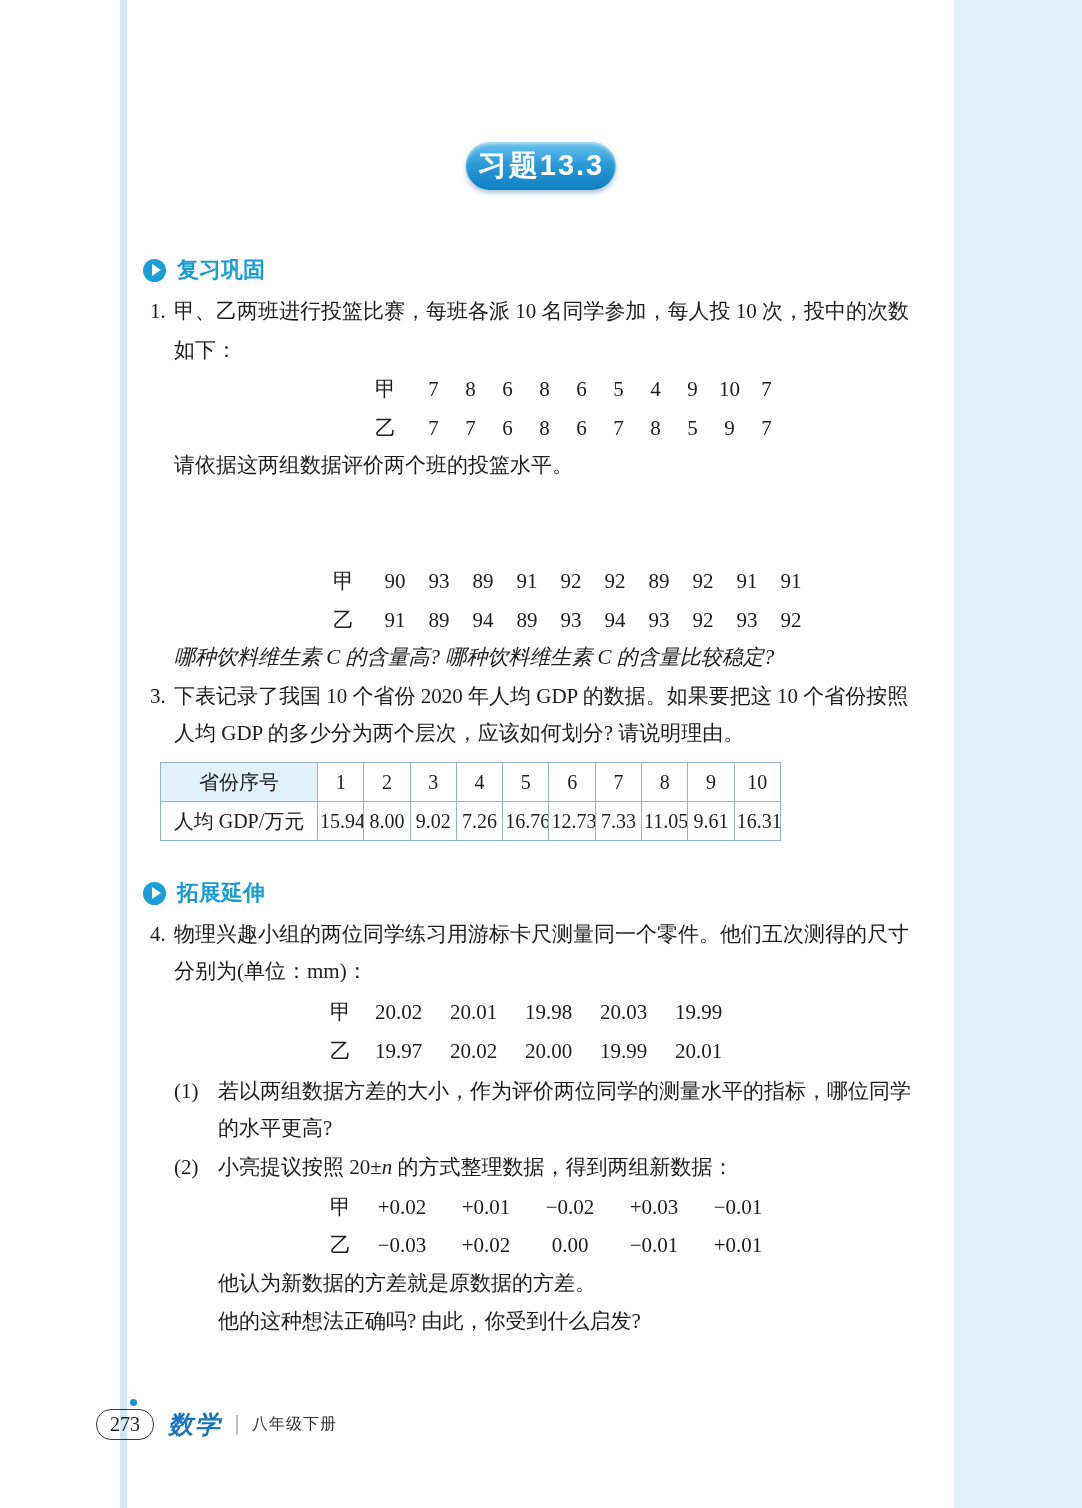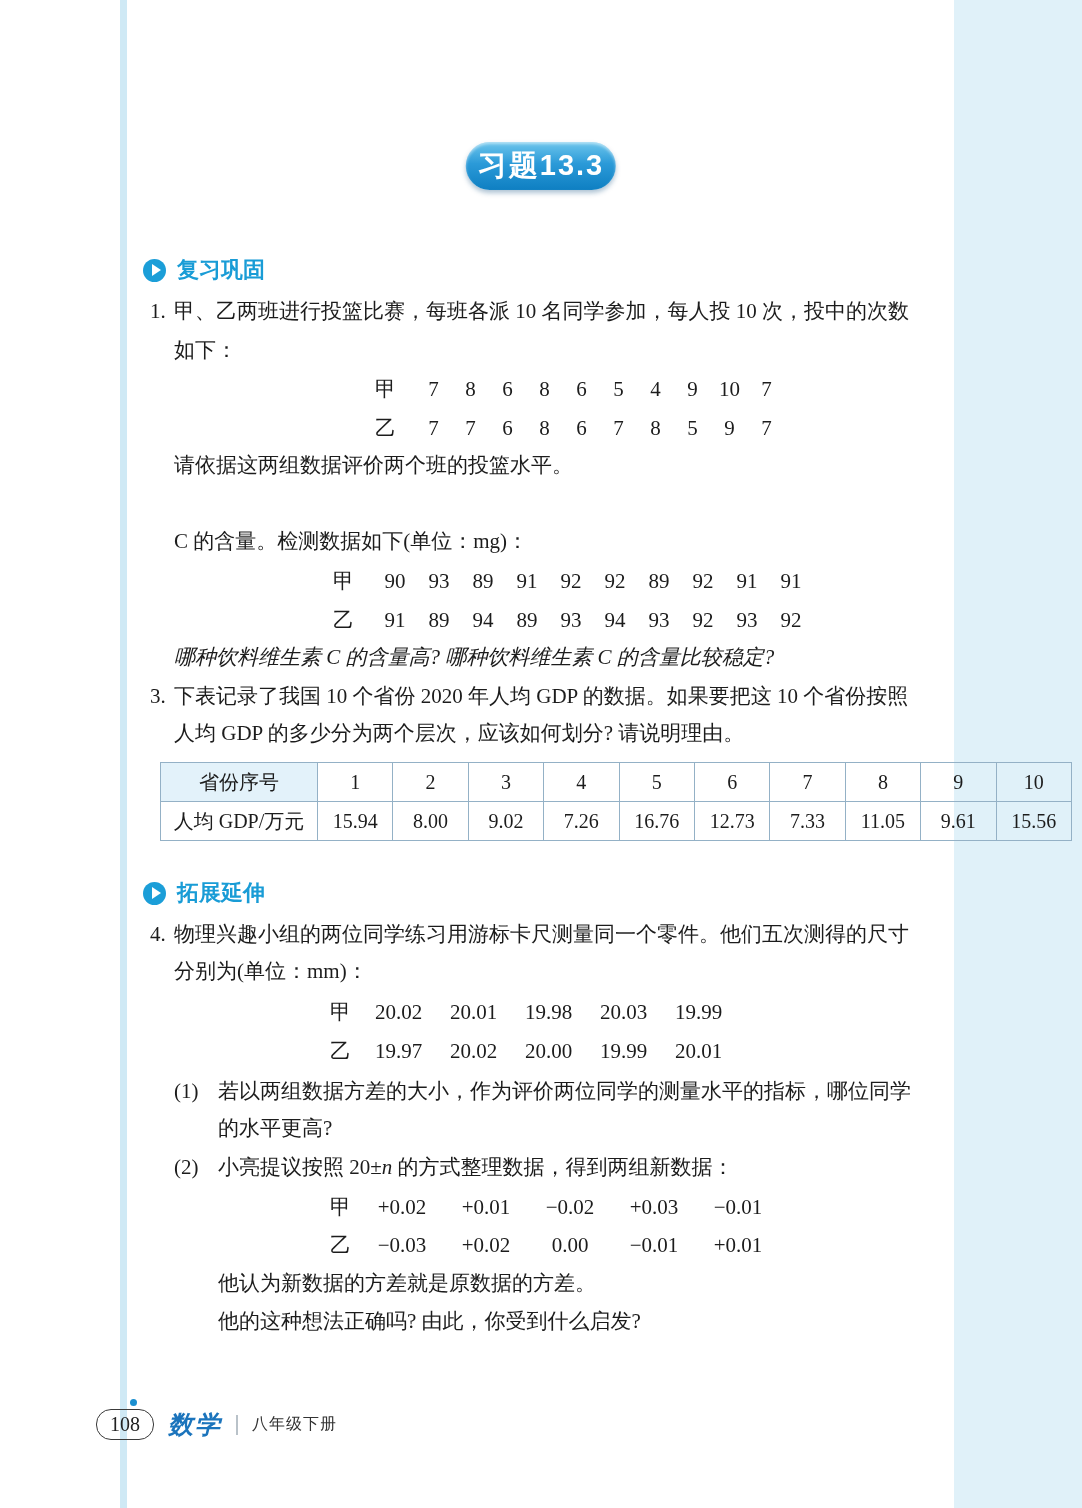"C 的含量。检测数据如下(单位：mg)：" div.line { html: <div> <span>C 的含量。检测数据如下(单位：mg)：</span> </div> -> none }
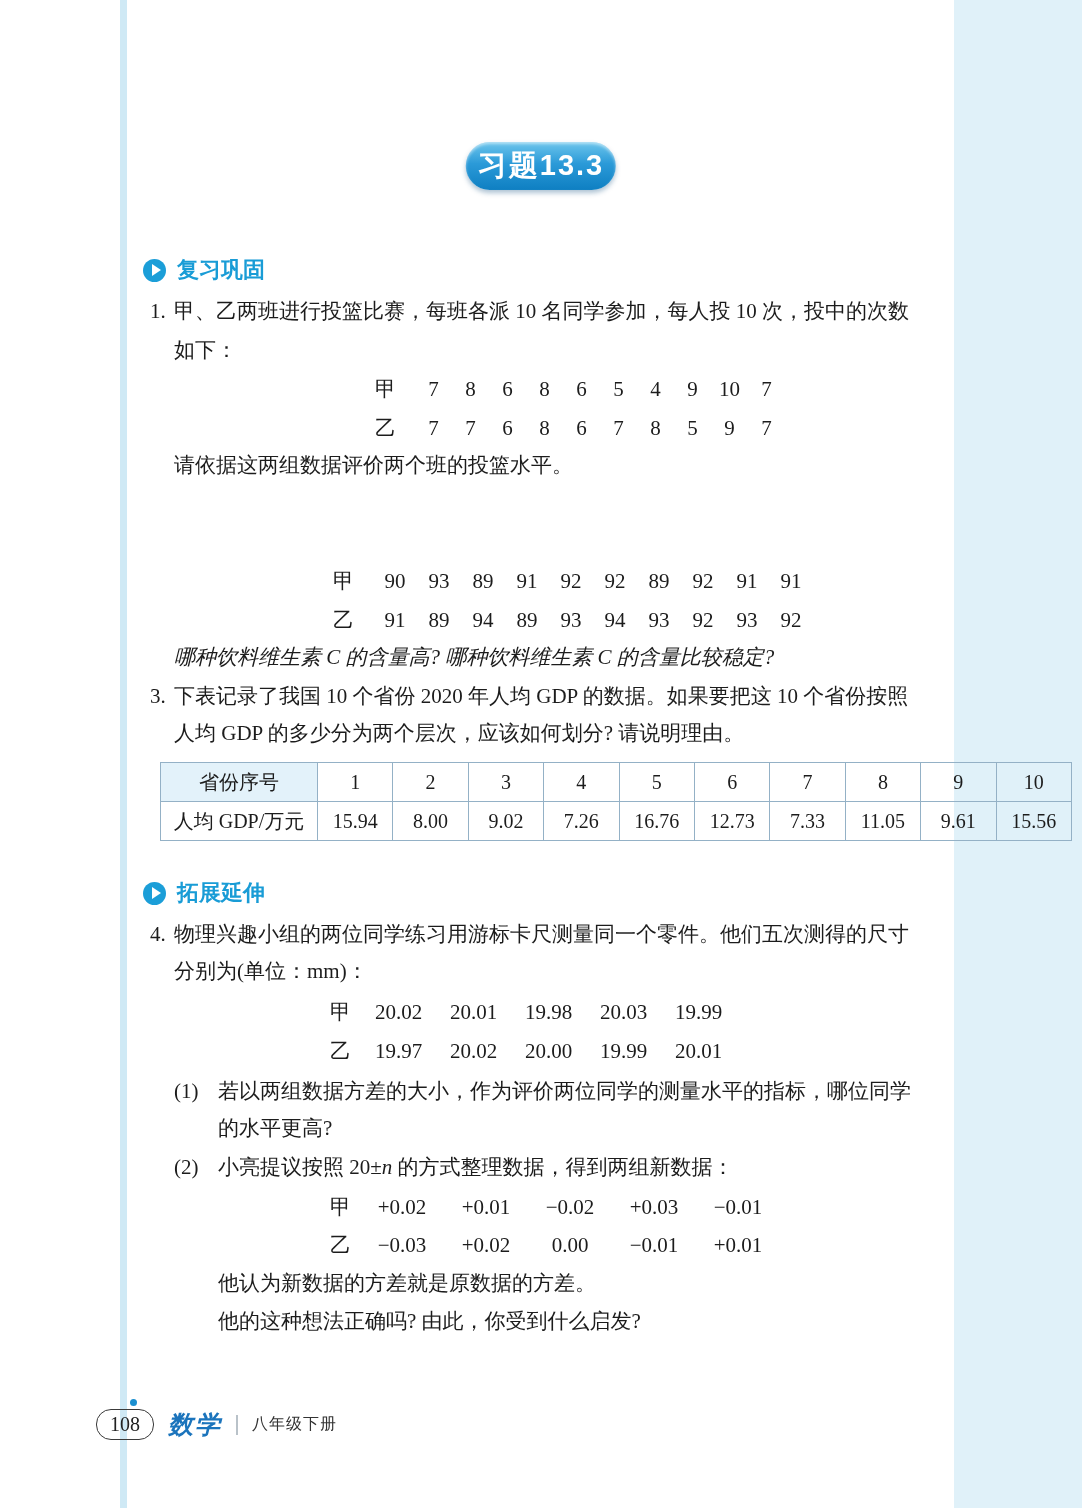"省份序号" table.gdp { width: 912px -> 621px }
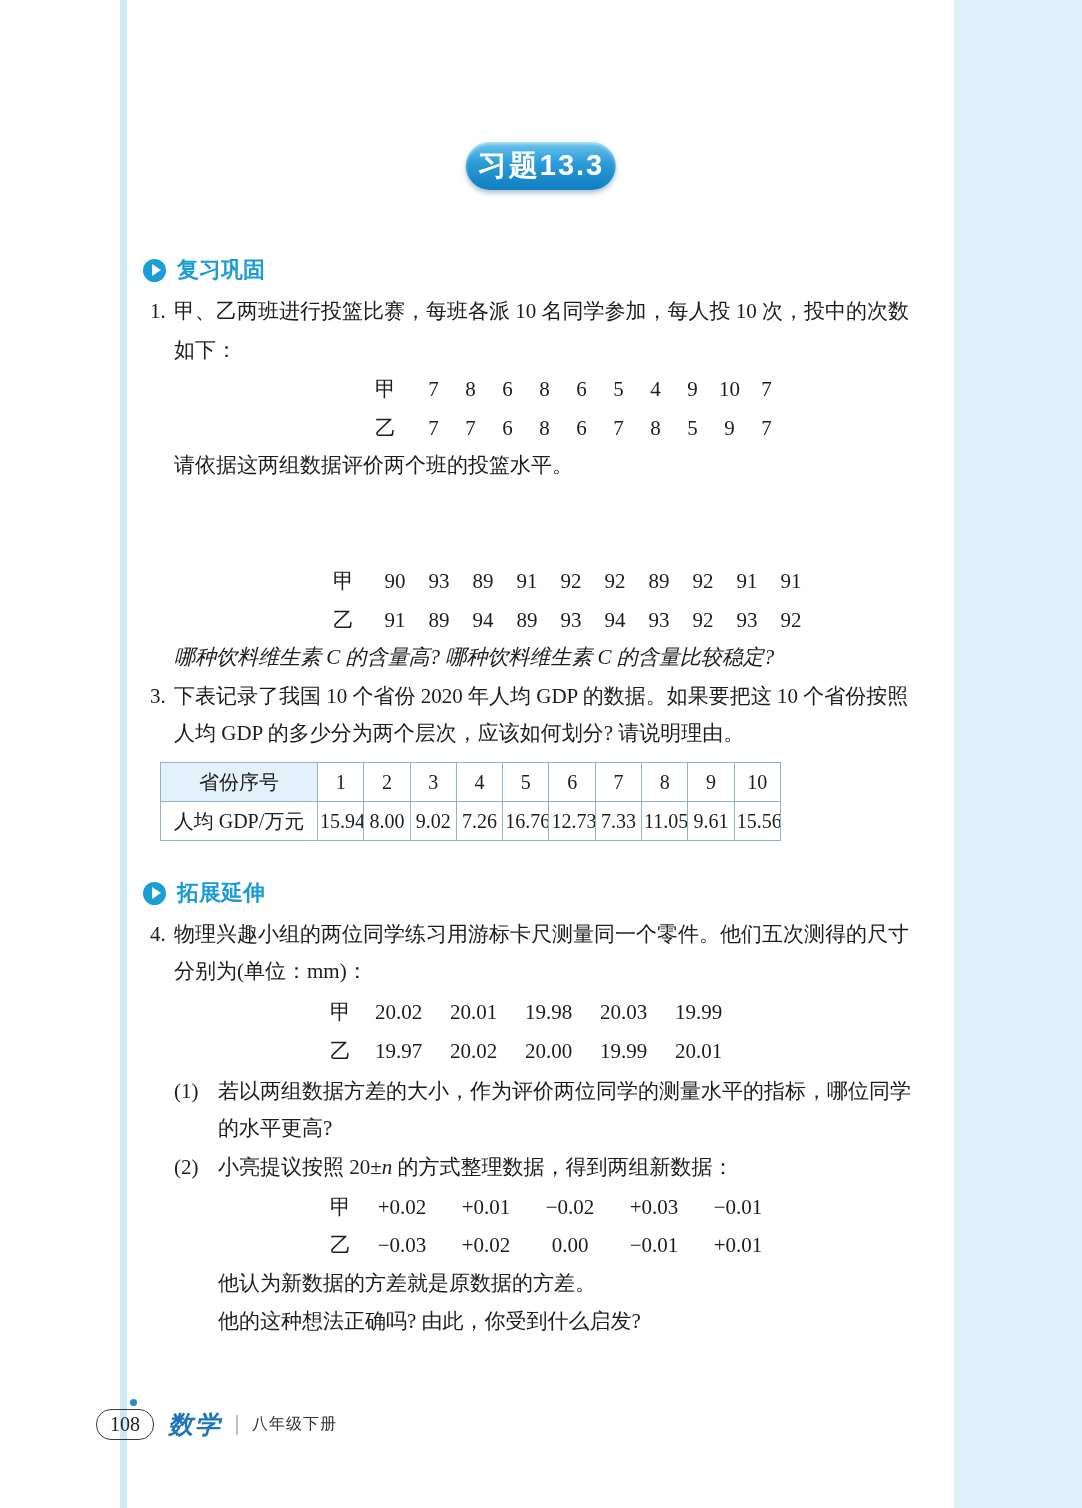"15.56" td { text: 15.56 -> 16.31 }
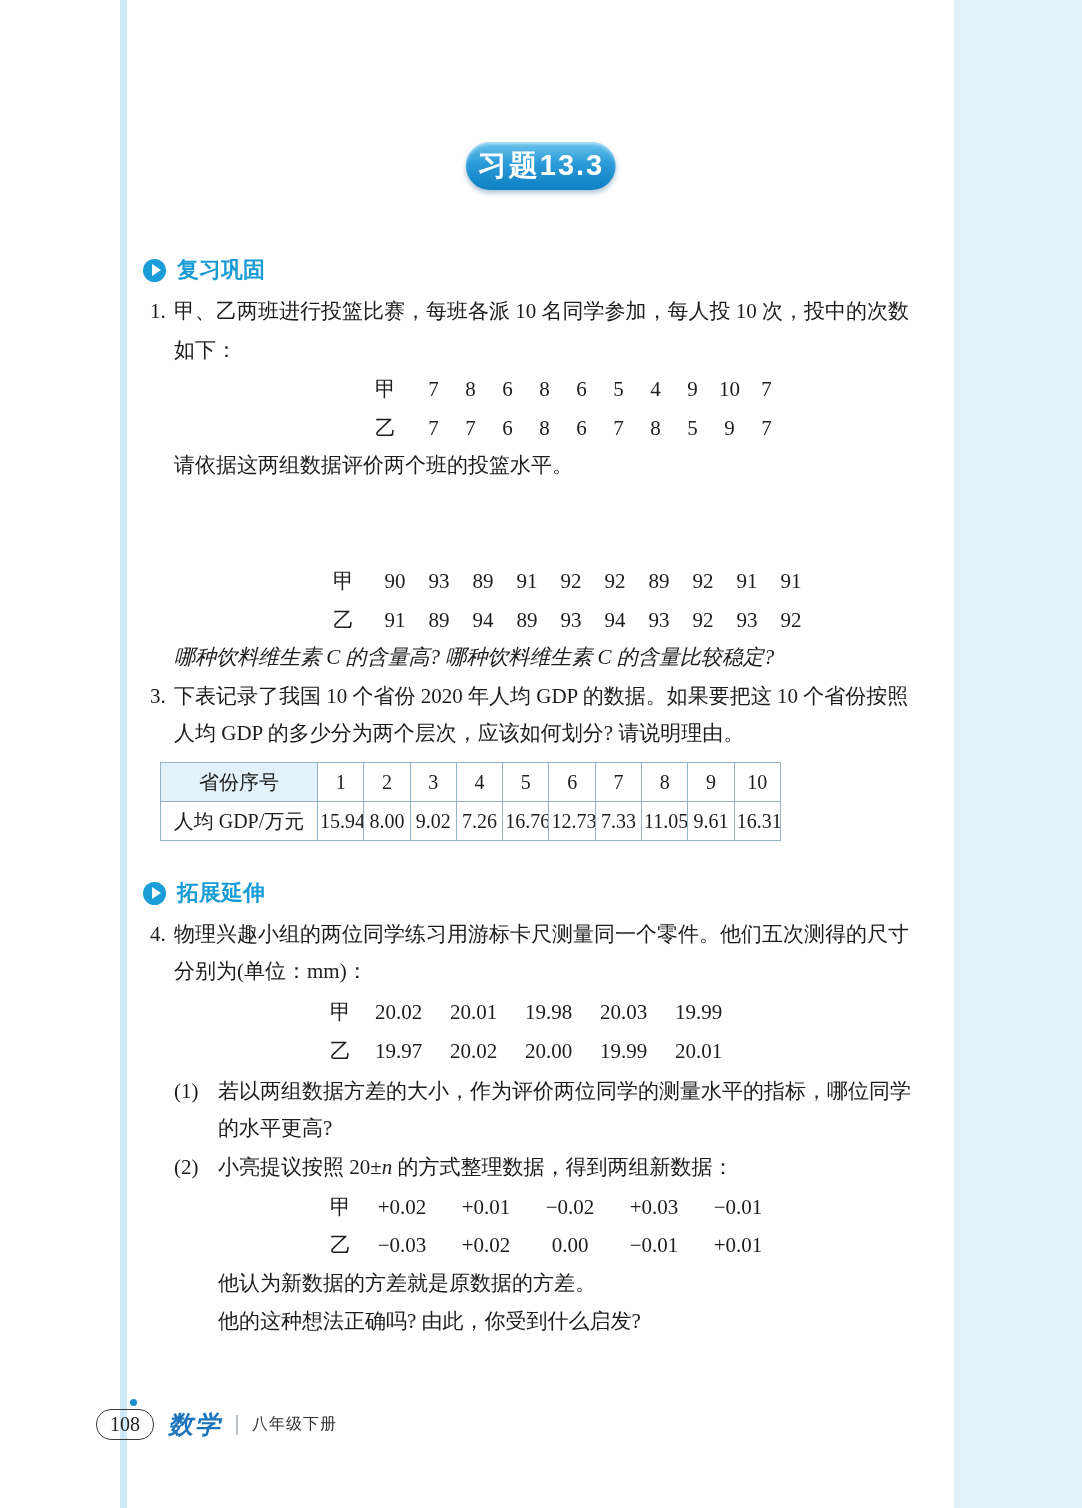"108" span { text: 108 -> 273 }
